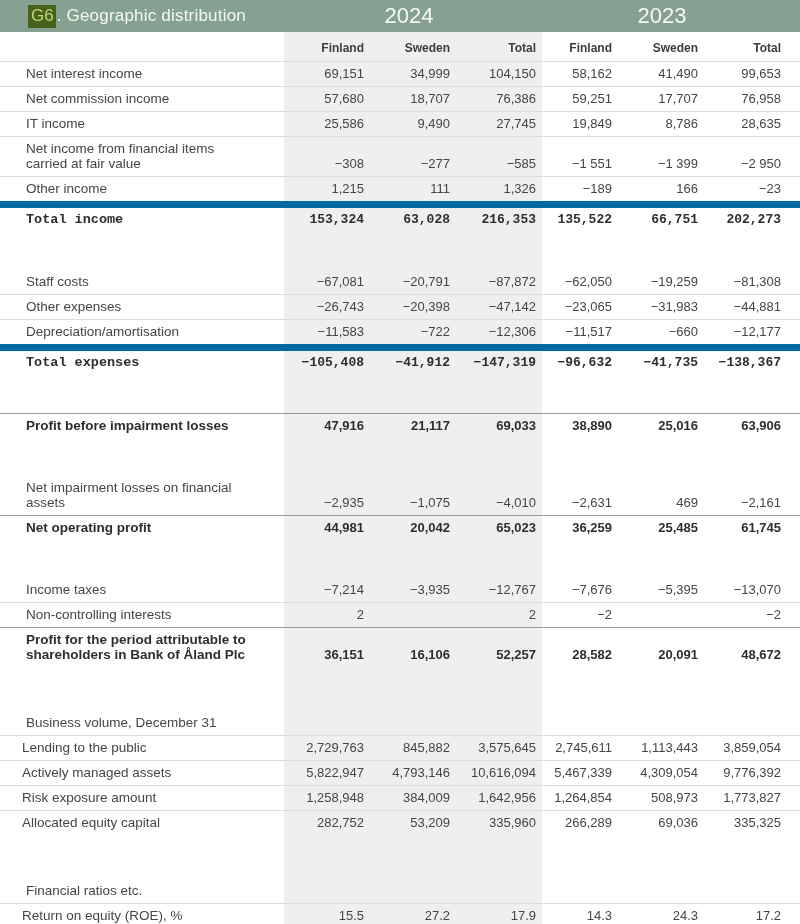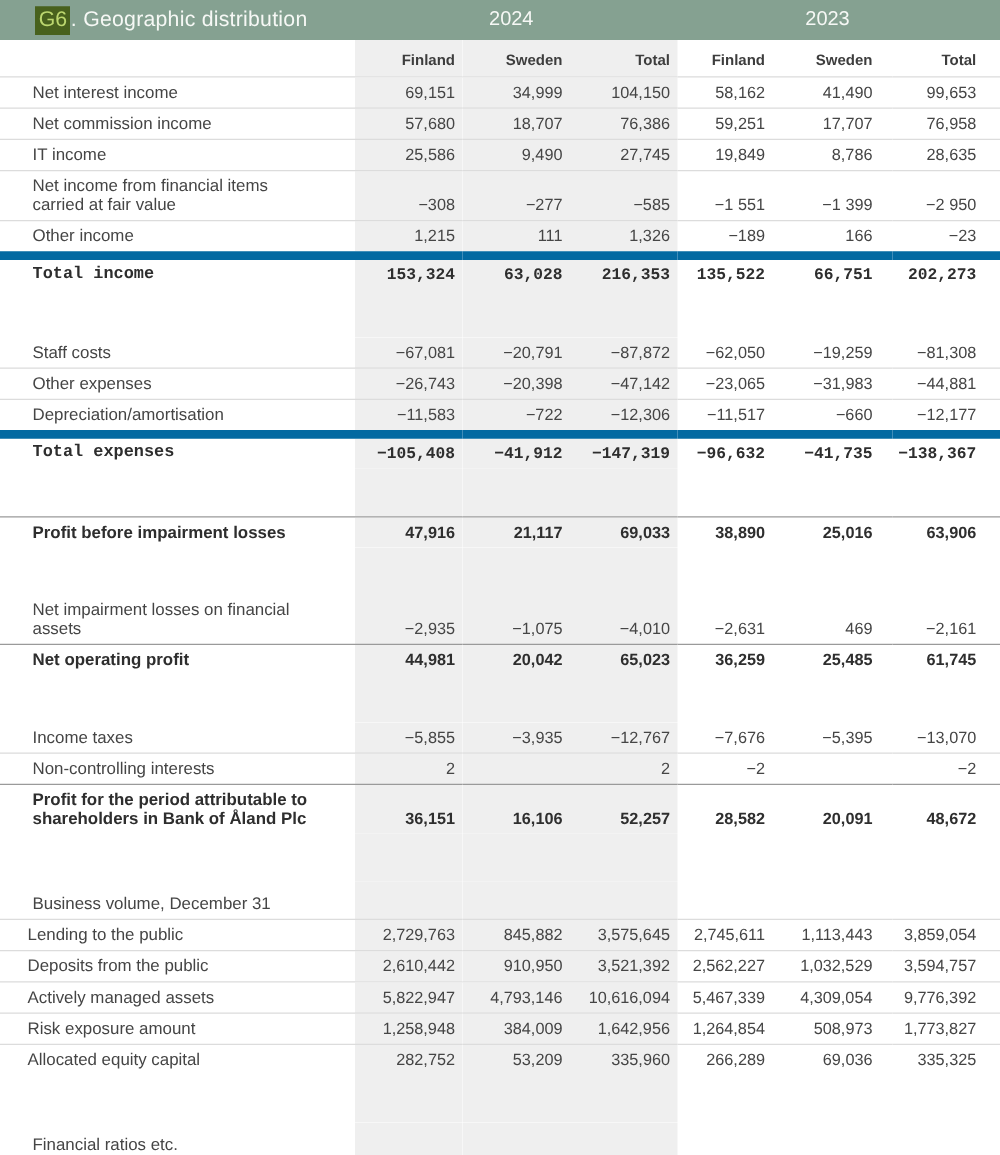"2024" .year-label { font-size: 16px -> 22px }
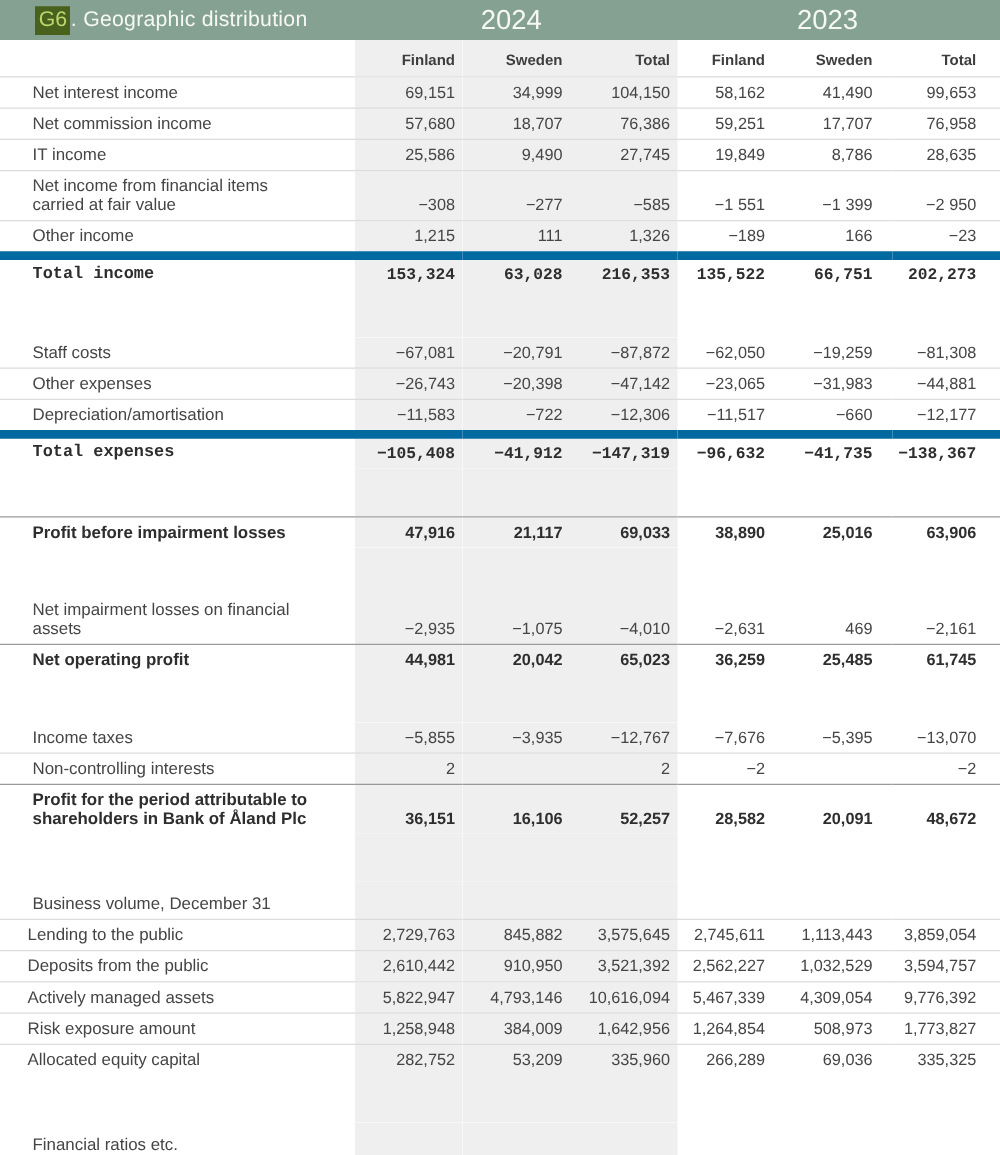"−5,855" td.c1 { text: 5,855 -> 7,214 }
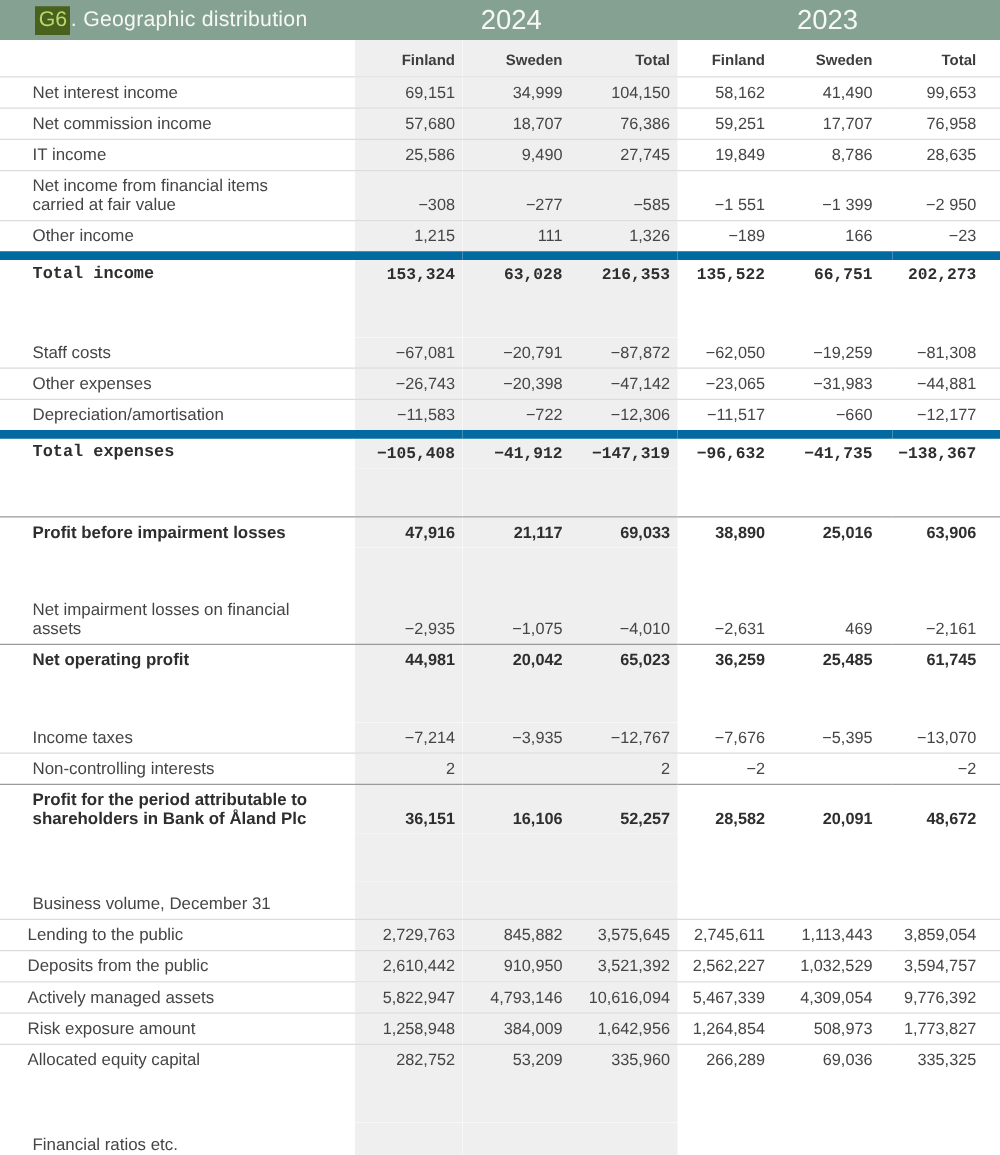"Deposits from the public" tr.indent { html: <tr> <td>Deposits from the public</td> <td>2,610,442</td> <td>910,950</td> <td>3,521,392</td> <td>2,562,227</td> <td>1,032,529</td> <td>3,594,757</td> </tr> -> none }
